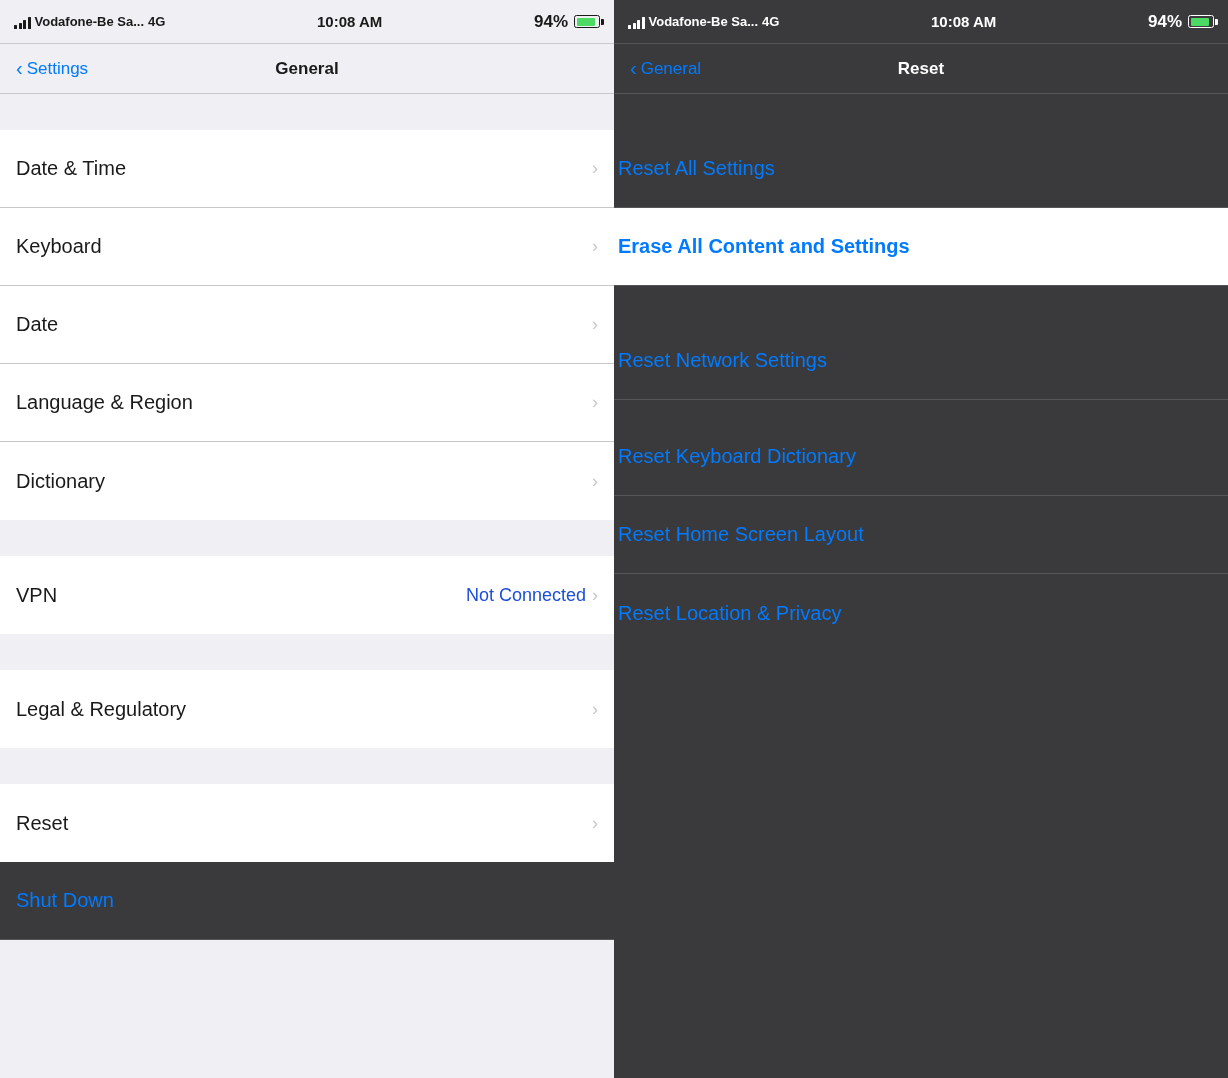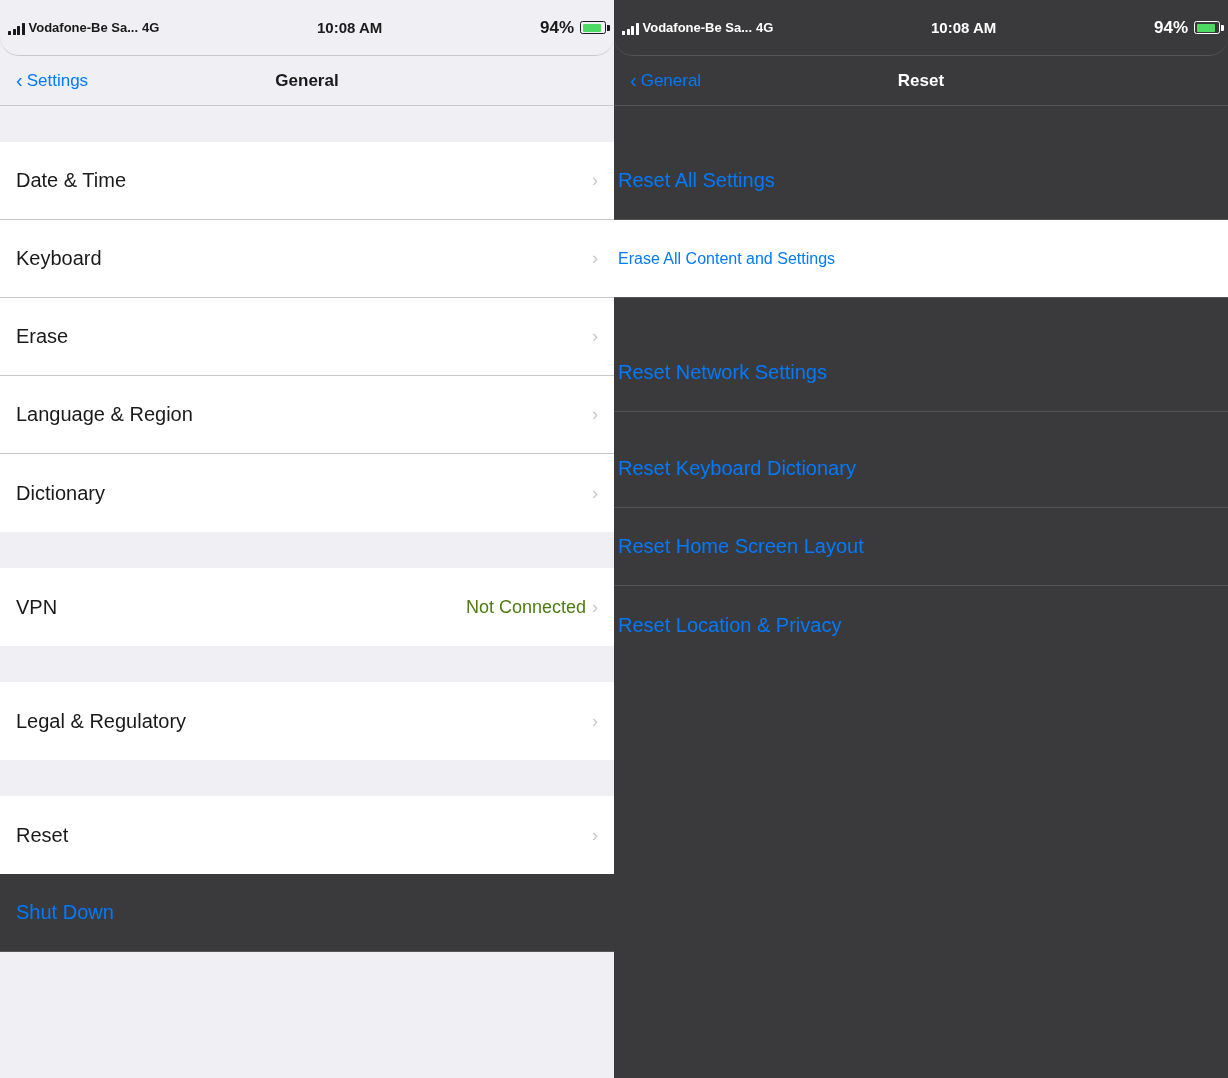"Vodafone-Be Sa..." .status-bar { border-radius: 19px -> none; height: 56px -> 44px; padding: 0 8px -> 0 14px }
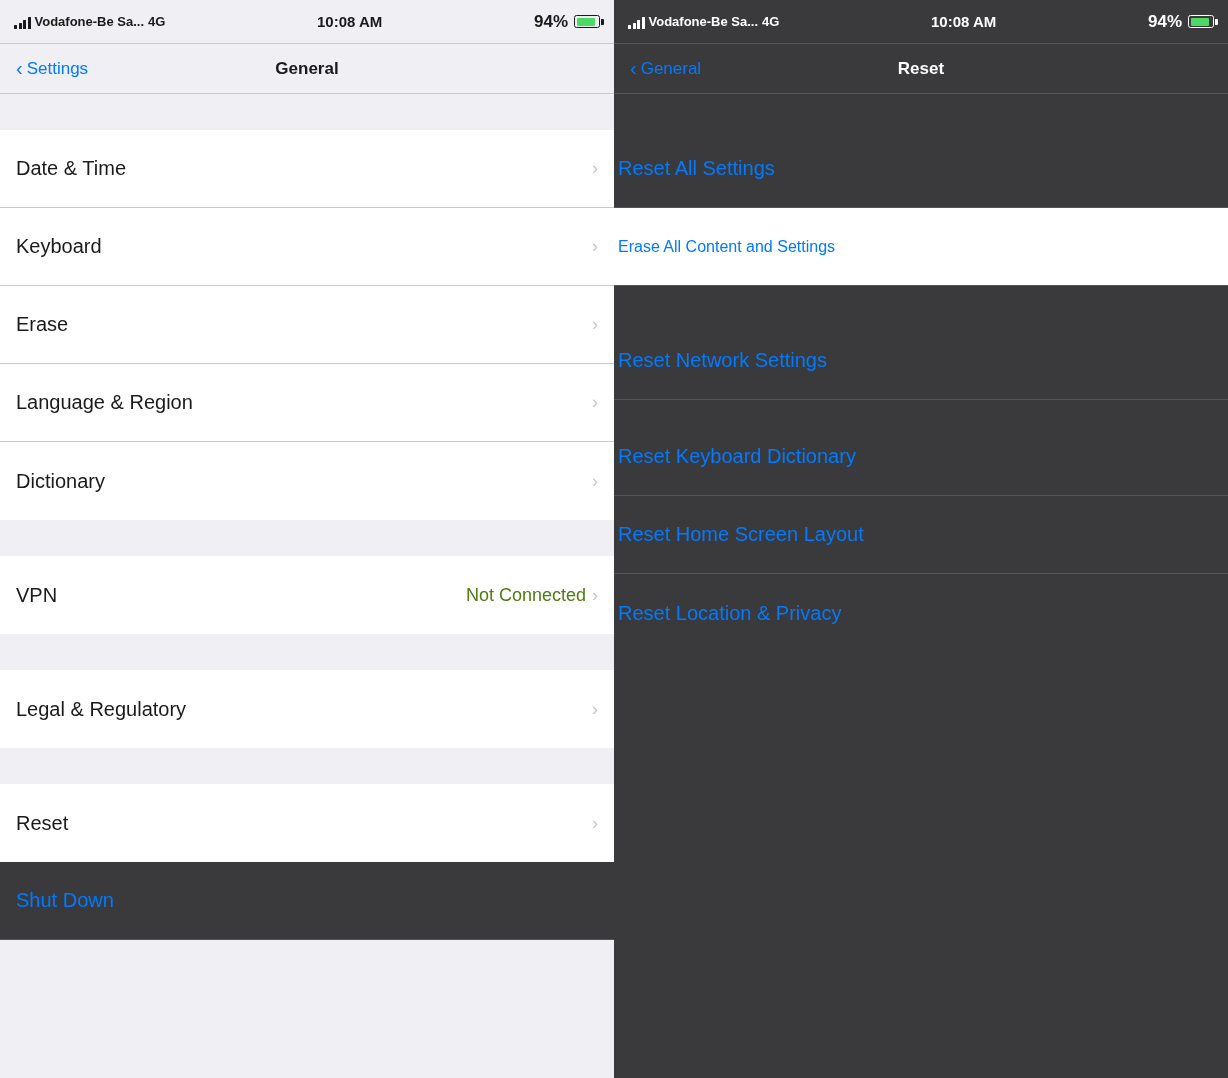"Erase All Content and Settings" .erase-row .reset-item-label { font-size: 16px -> 20px; font-weight: none -> bold }
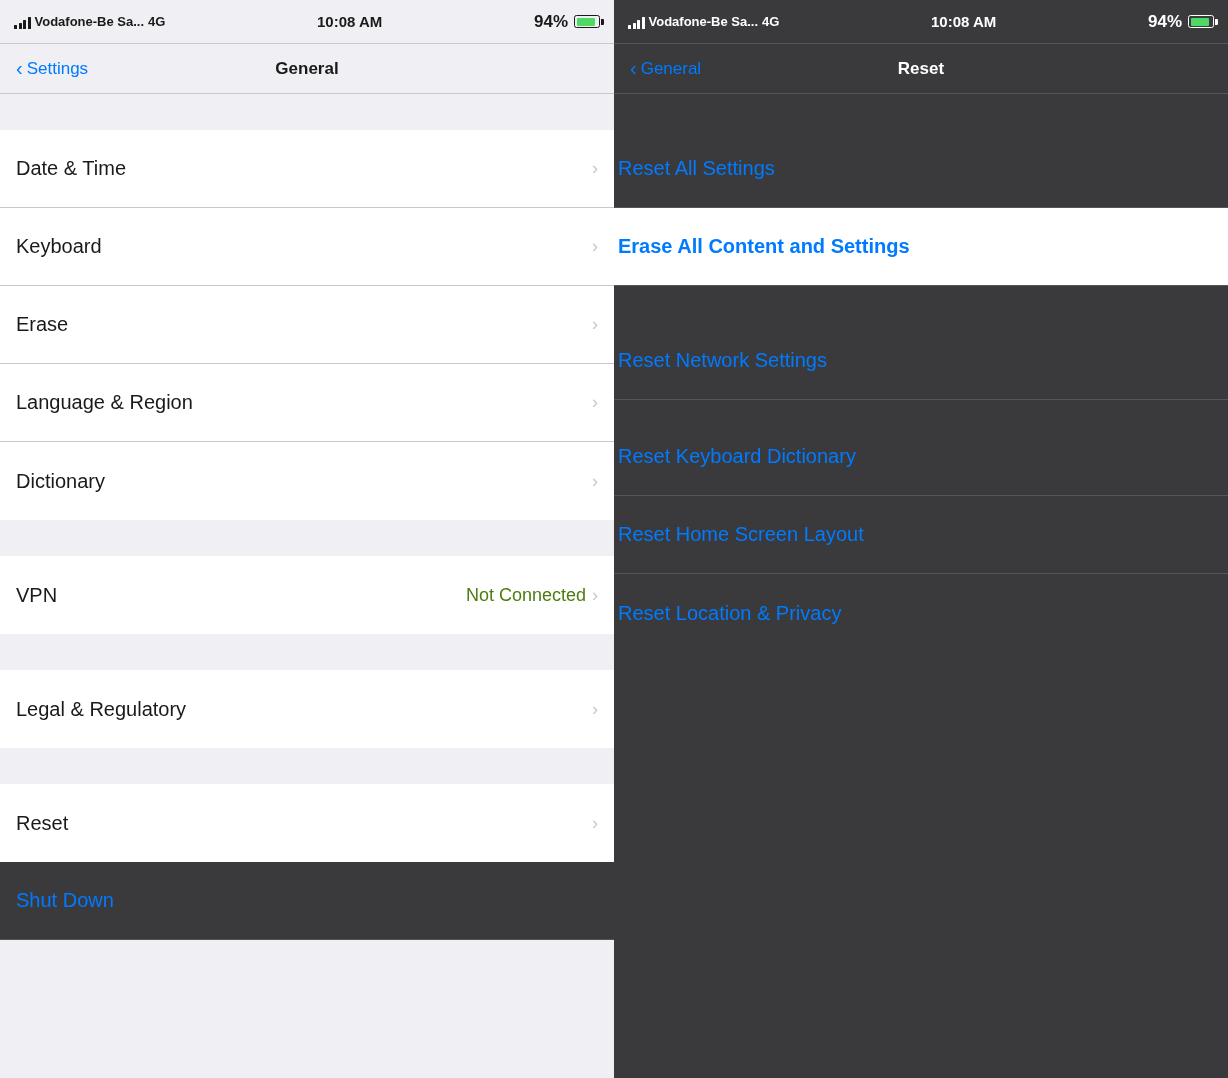"Erase" span.settings-item-label { text: Erase -> Date }
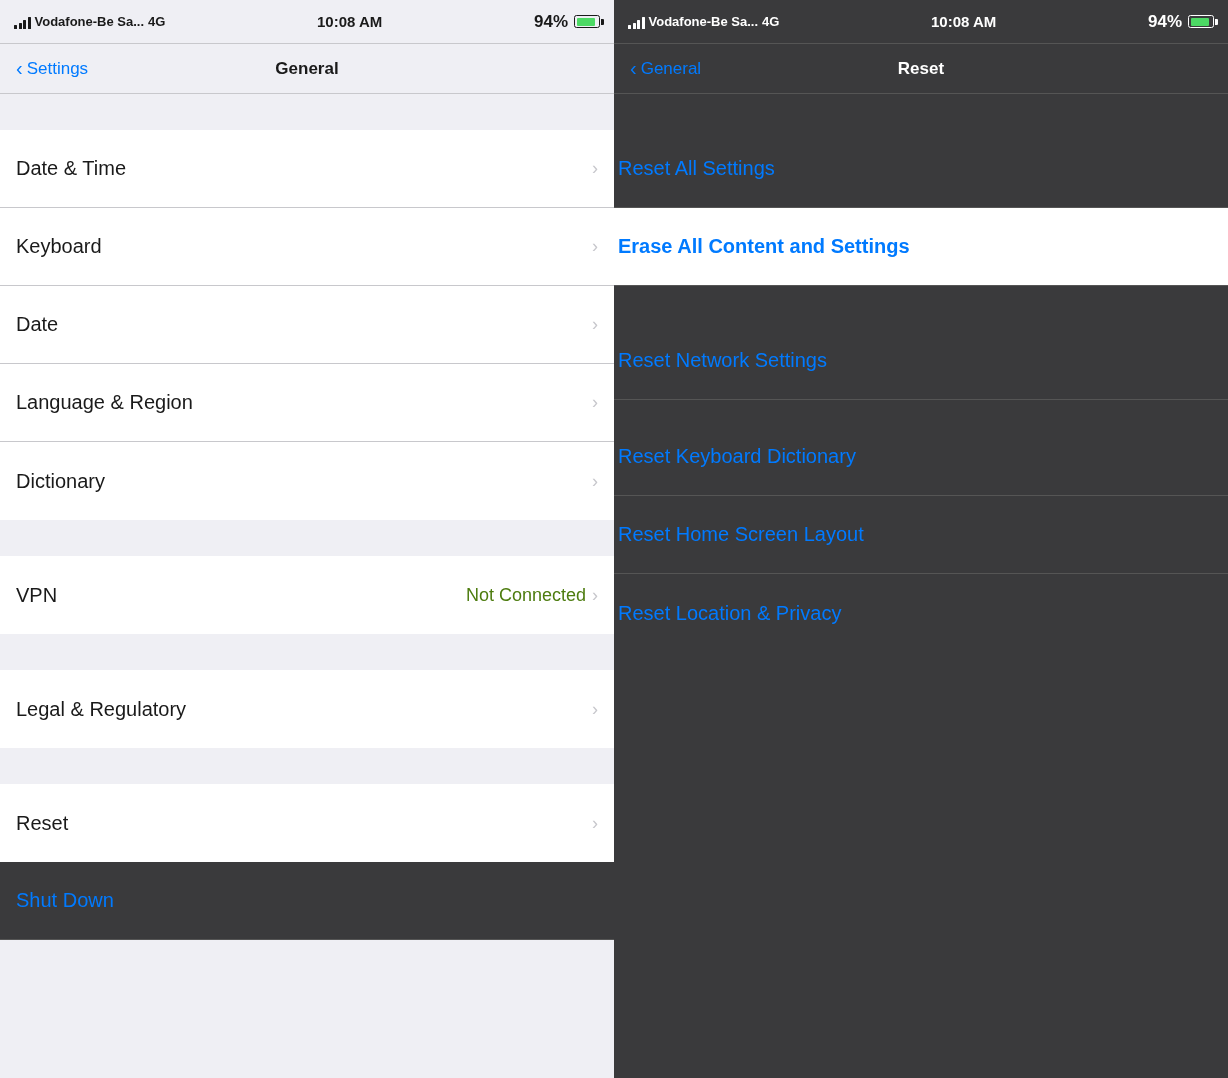"Not Connected" .settings-item-value { color: #4d7c0f -> #1d4ed8 }
